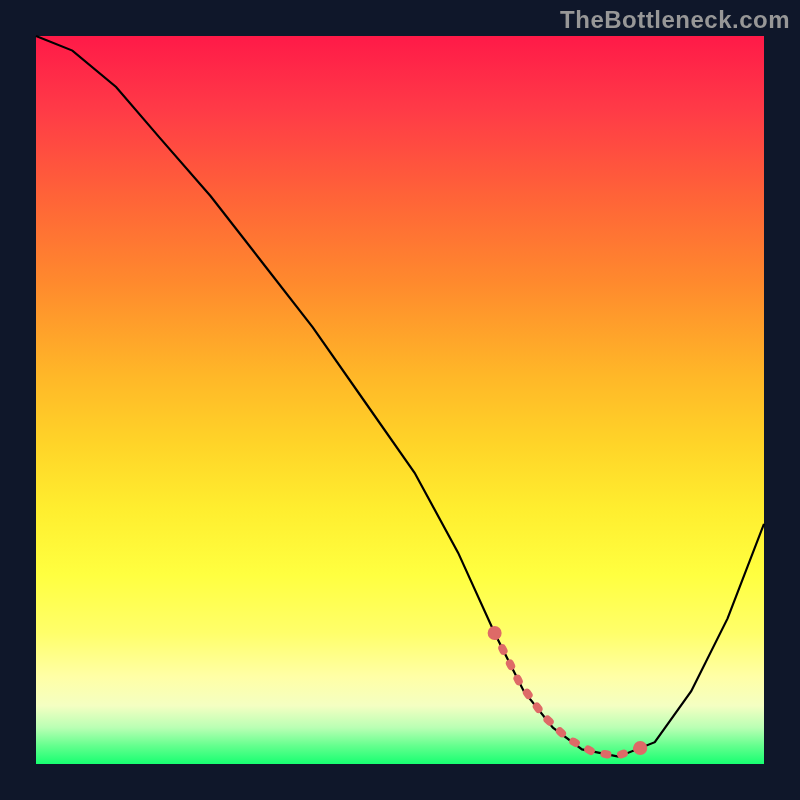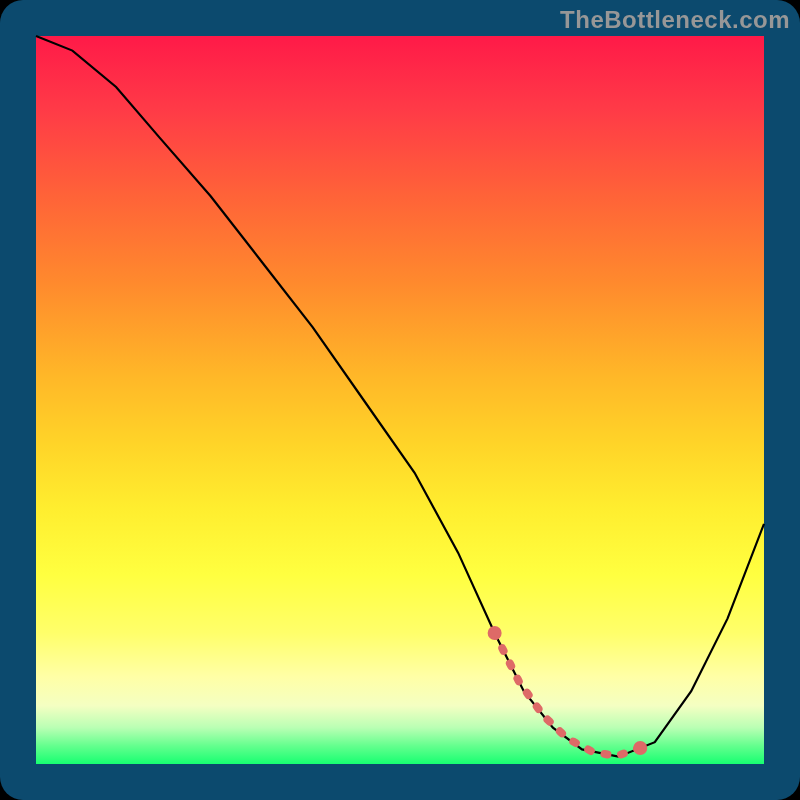"TheBottleneck.com" .frame { background: #0c4a6e -> #0f172a; border-radius: 23px -> none }
